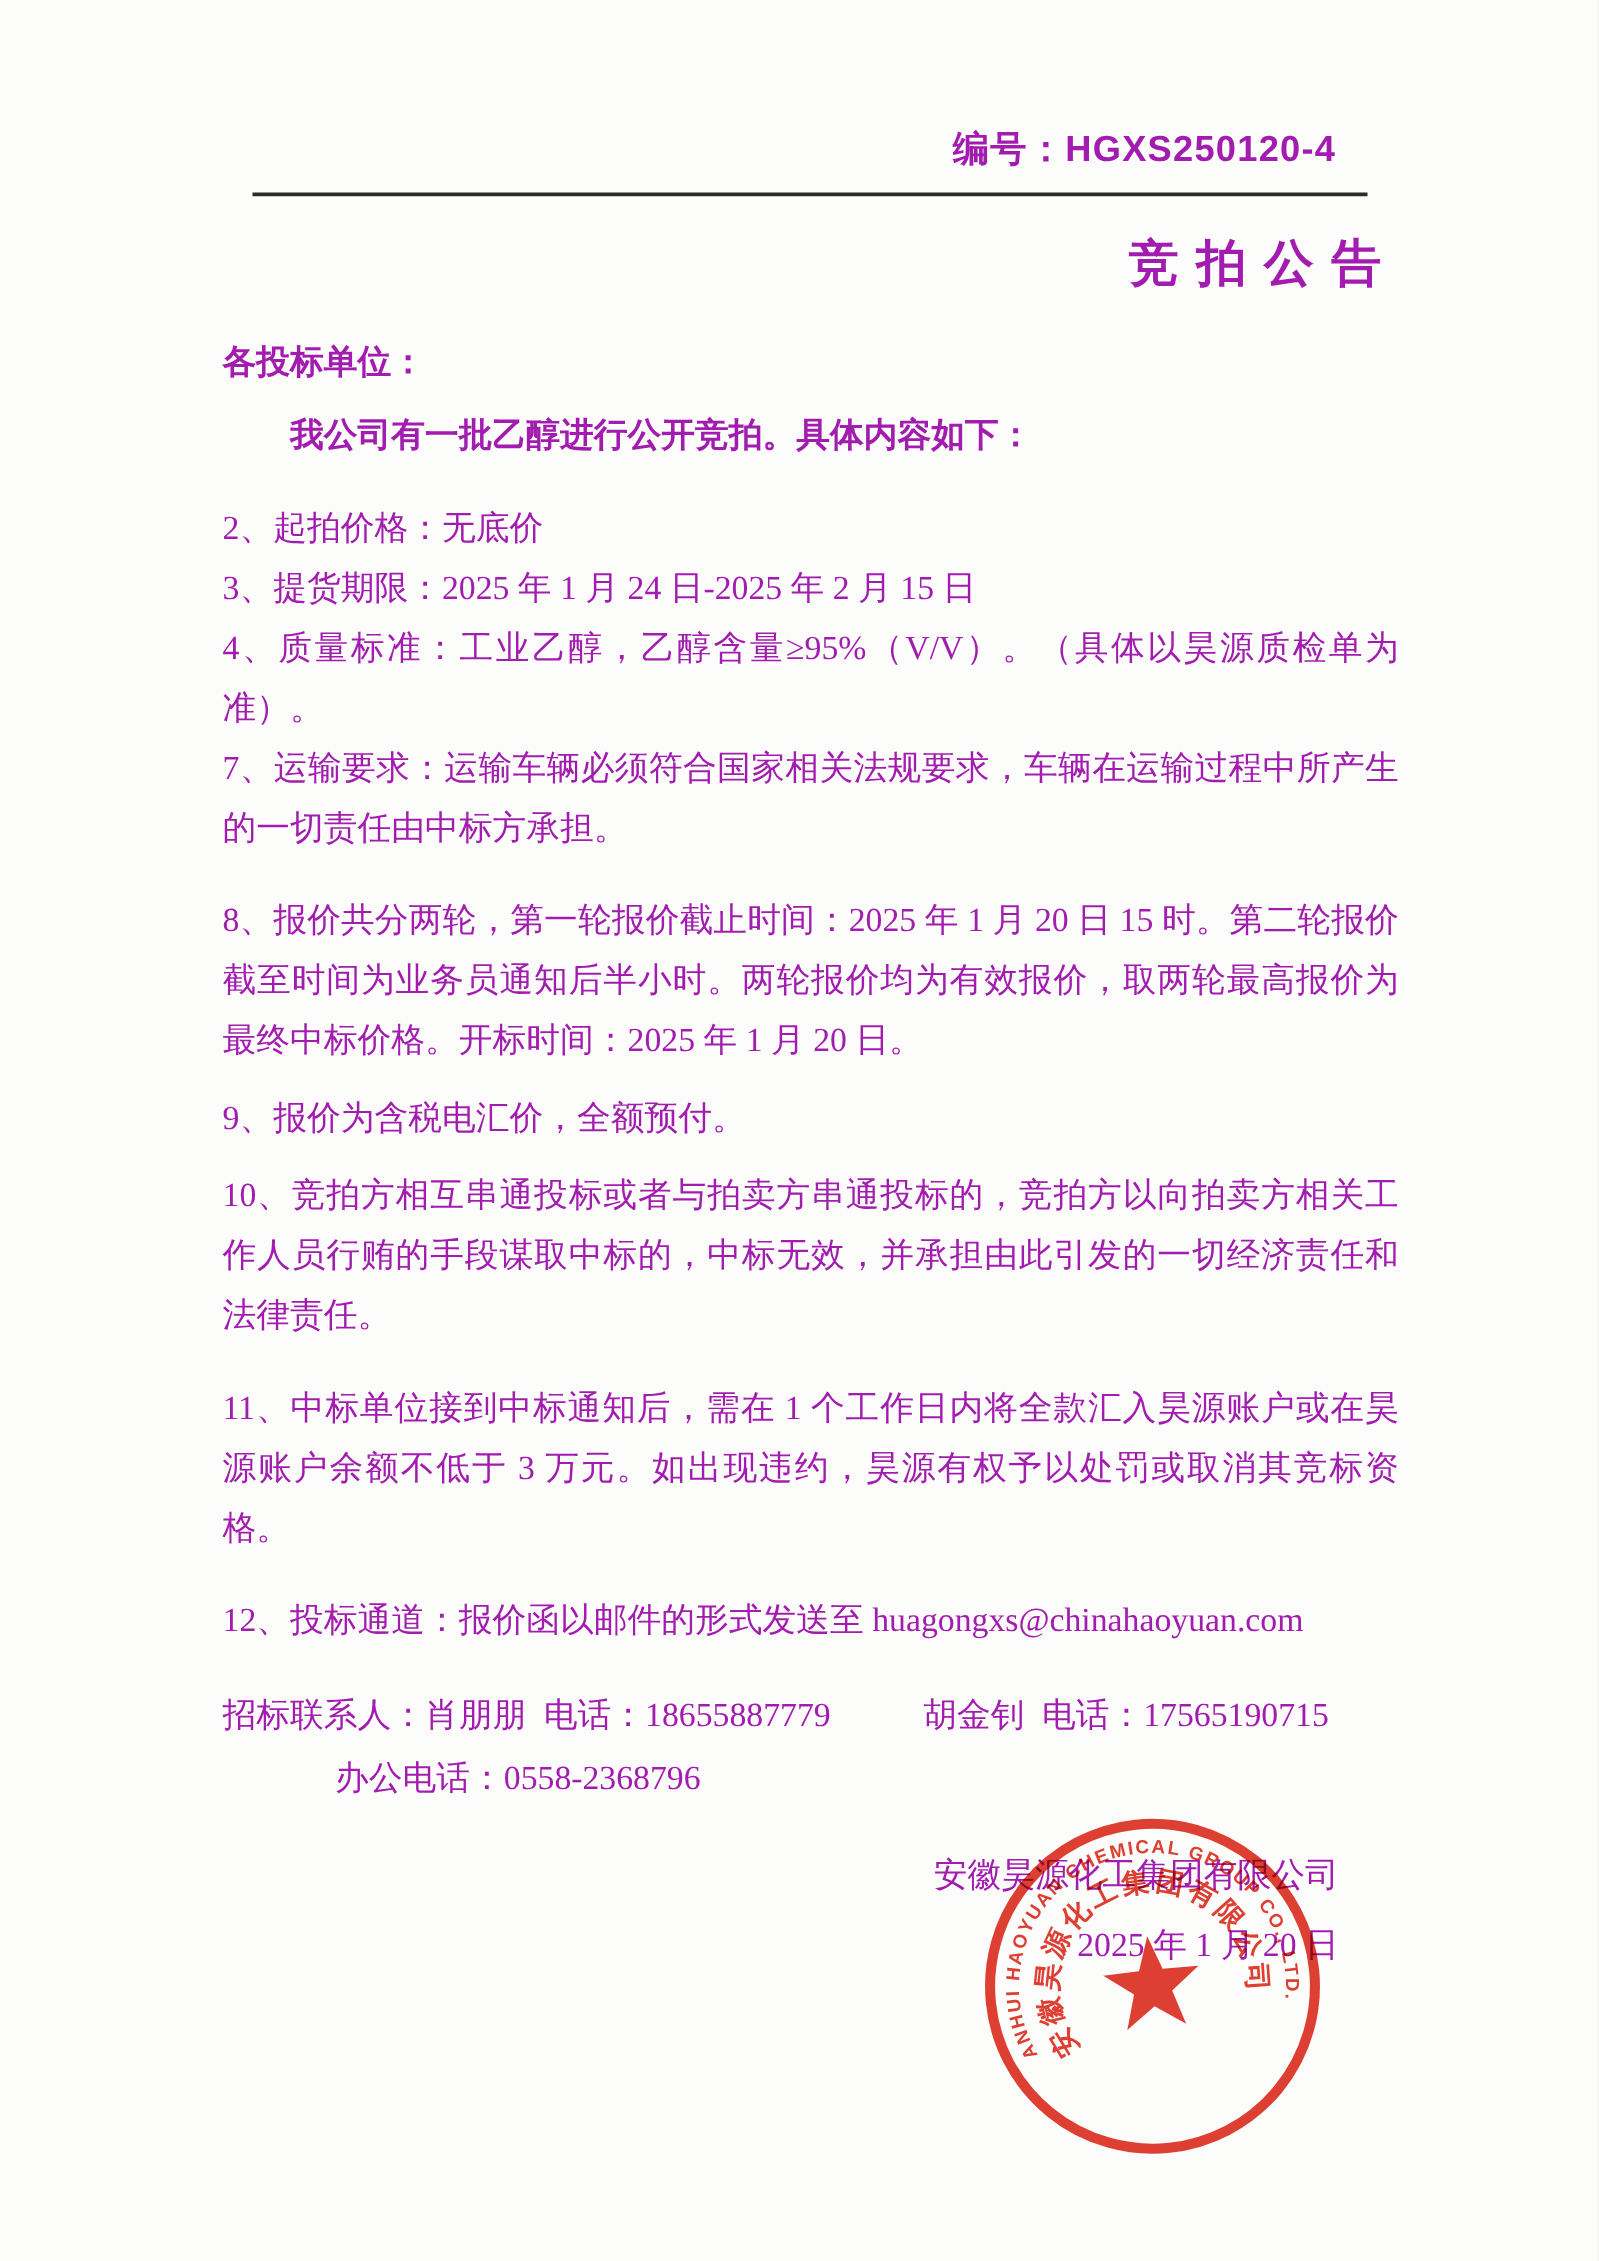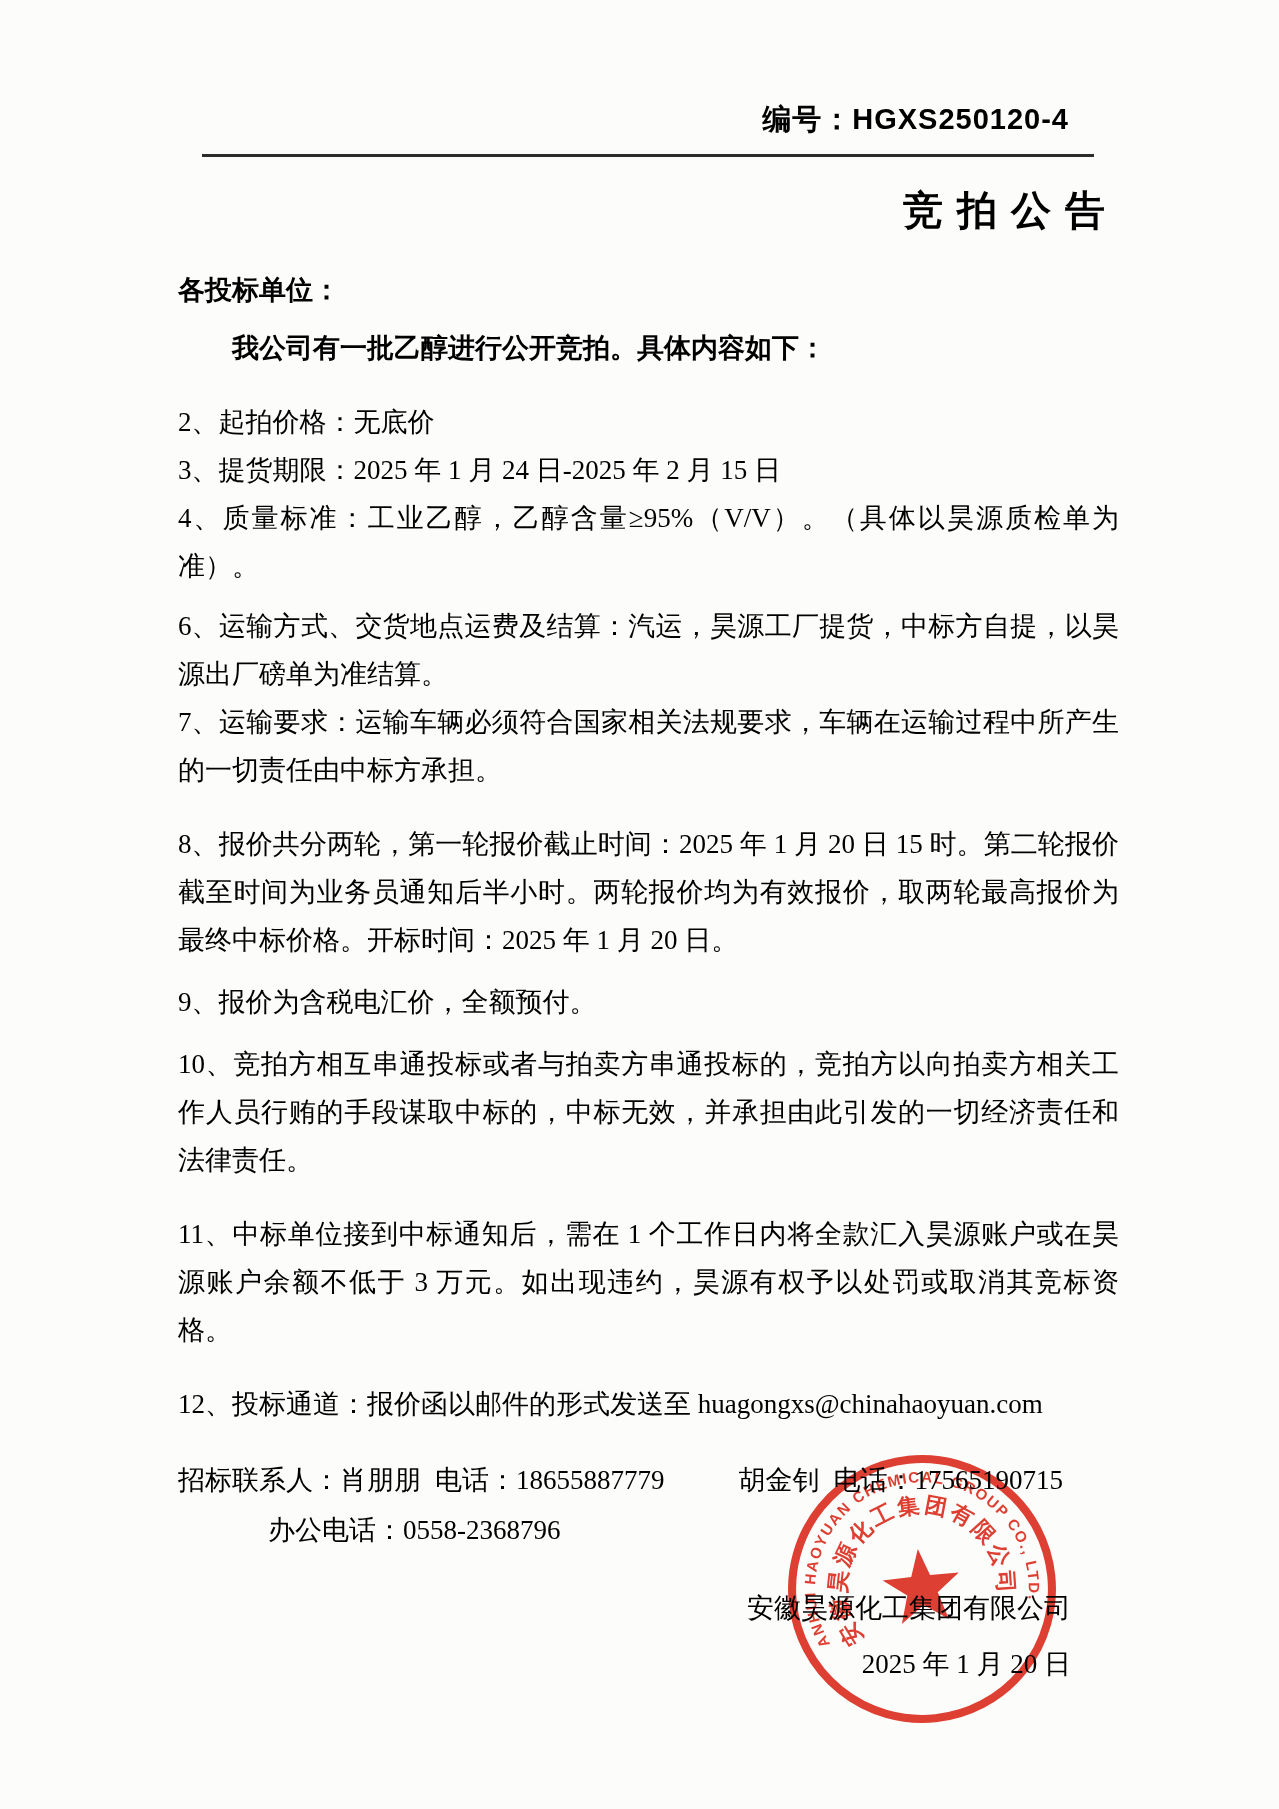"编号：HGXS250120-4" .page { color: #000000 -> #a21caf }
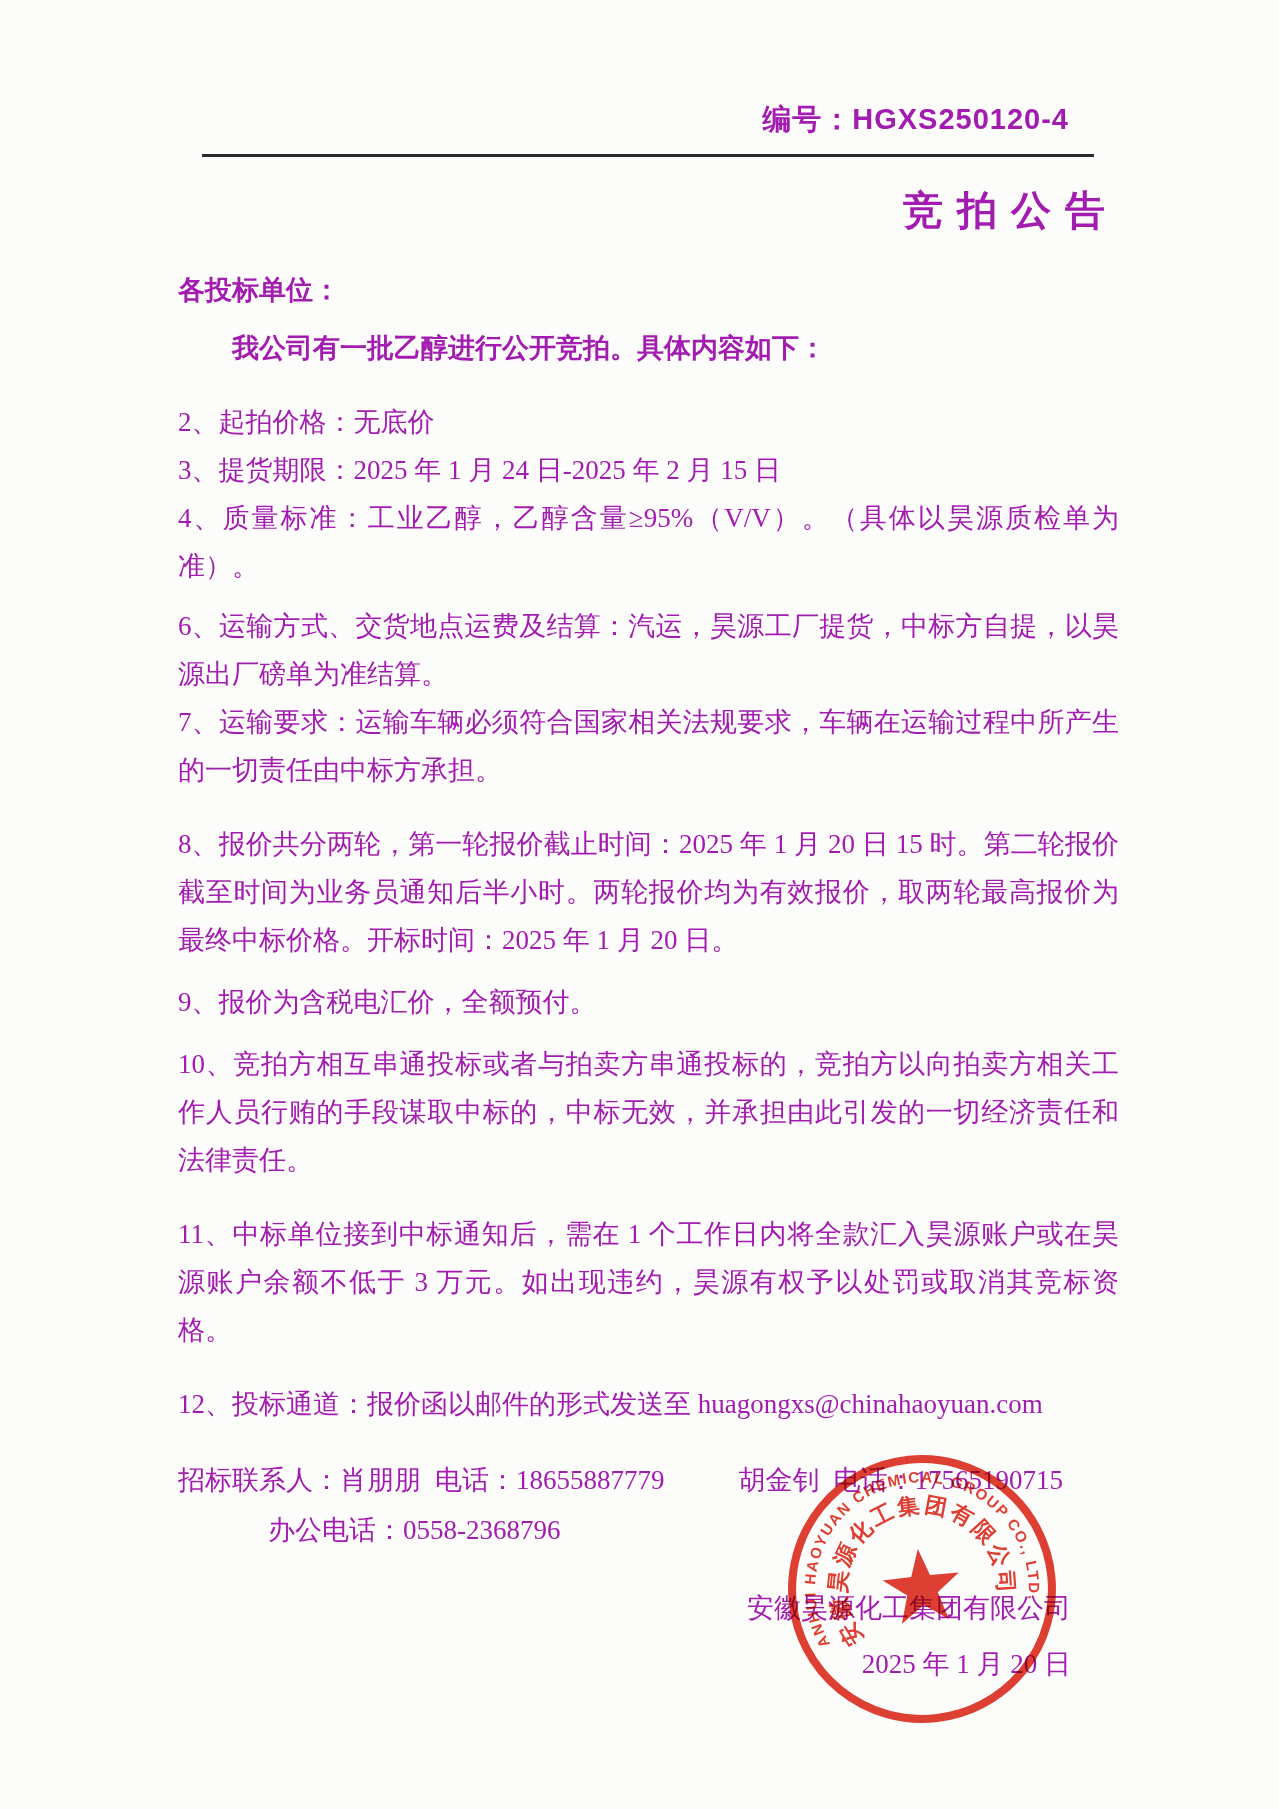"6、运输方式、交货地点运费及结算：汽运，昊源工厂提货，中标方自提，以昊源出厂磅单" p.body-text { html: <p>6、运输方式、交货地点运费及结算：汽运，昊源工厂提货，中标方自提，以昊源出厂磅单为准结算。</p> -> none }
